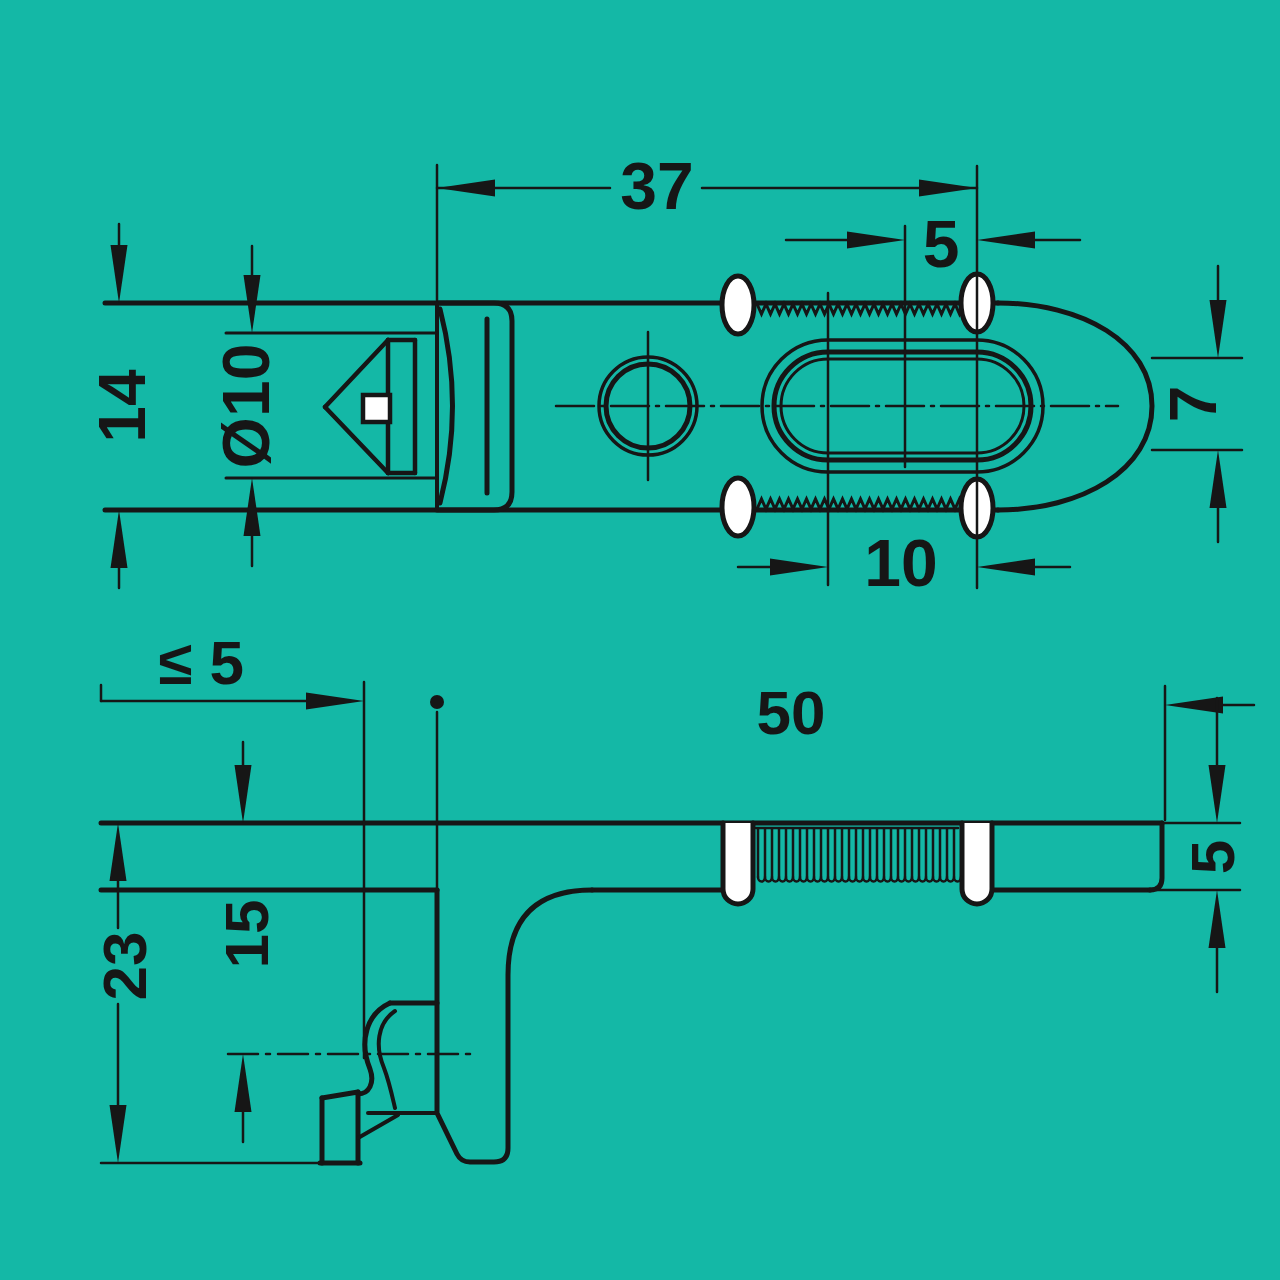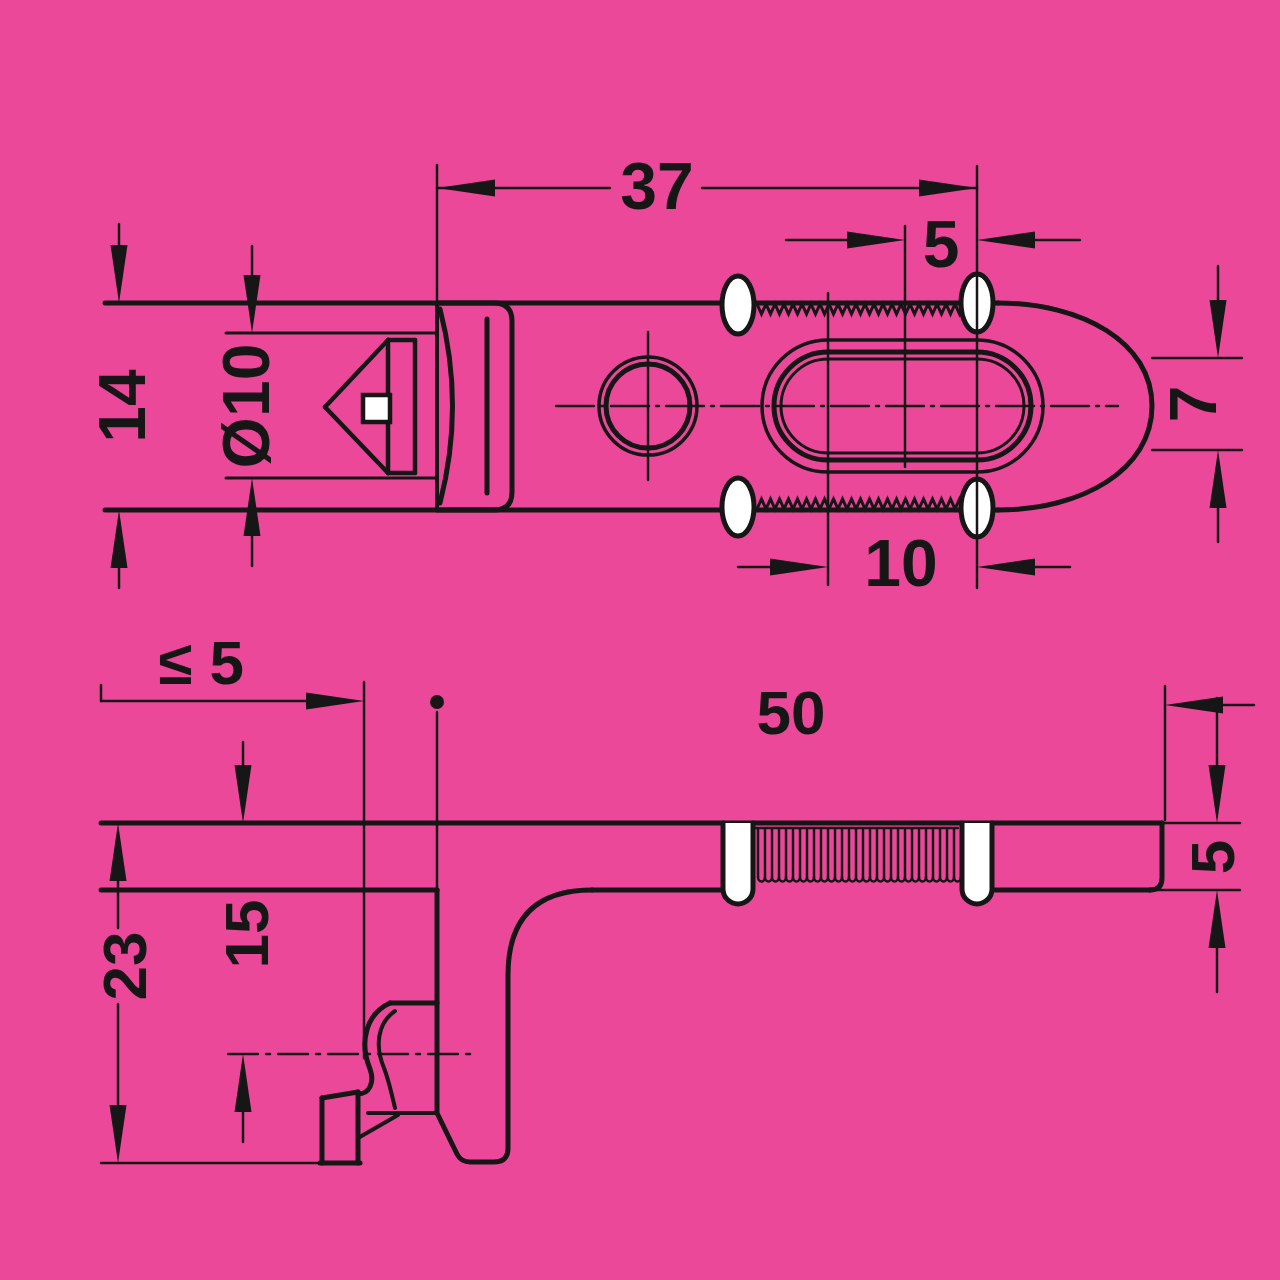"37" .canvas { background: #ec4899 -> #14b8a6 }
